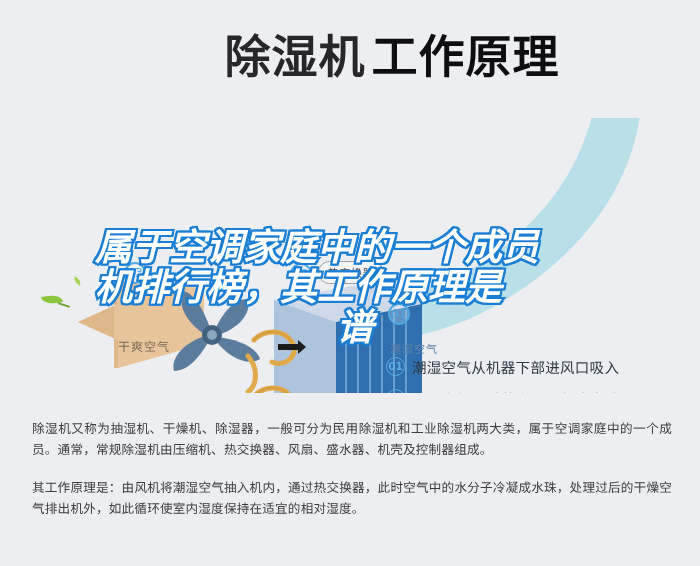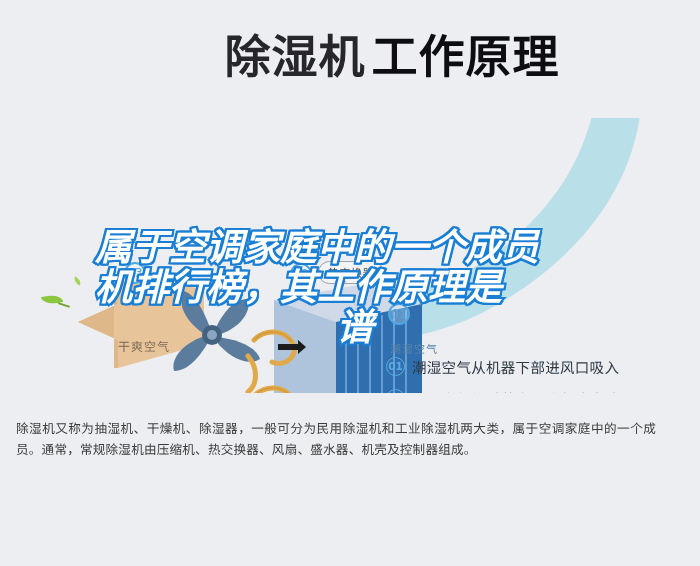"除湿机又称为抽湿机、干燥机、除湿器，一般可分为民用除湿机和工业除湿机两大类，属于" .body-copy { left: 16px -> 32px }
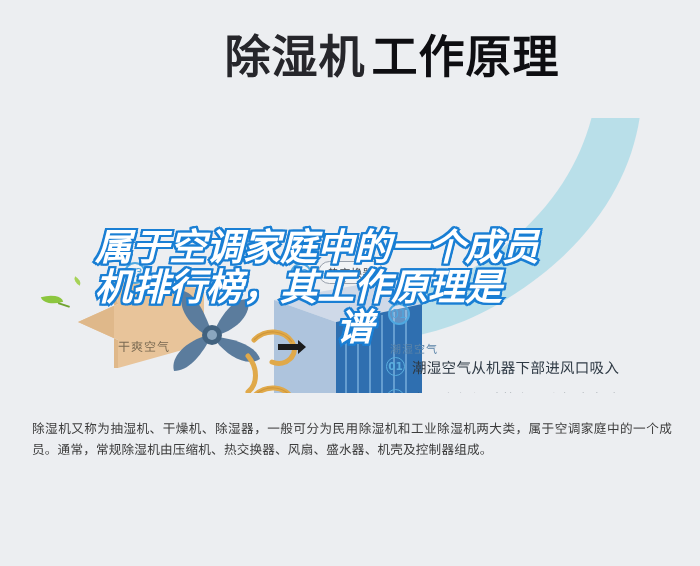"其工作原理是：由风机将潮湿空气抽入机内，通过热交换器，此时空气中的水分子冷凝成水" p.para { html: none -> <p>其工作原理是：由风机将潮湿空气抽入机内，通过热交换器，此时空气中的水分子冷凝成水珠，处理过后的干燥空气排出机外，如此循环使室内湿度保持在适宜的相对湿度。</p> }
